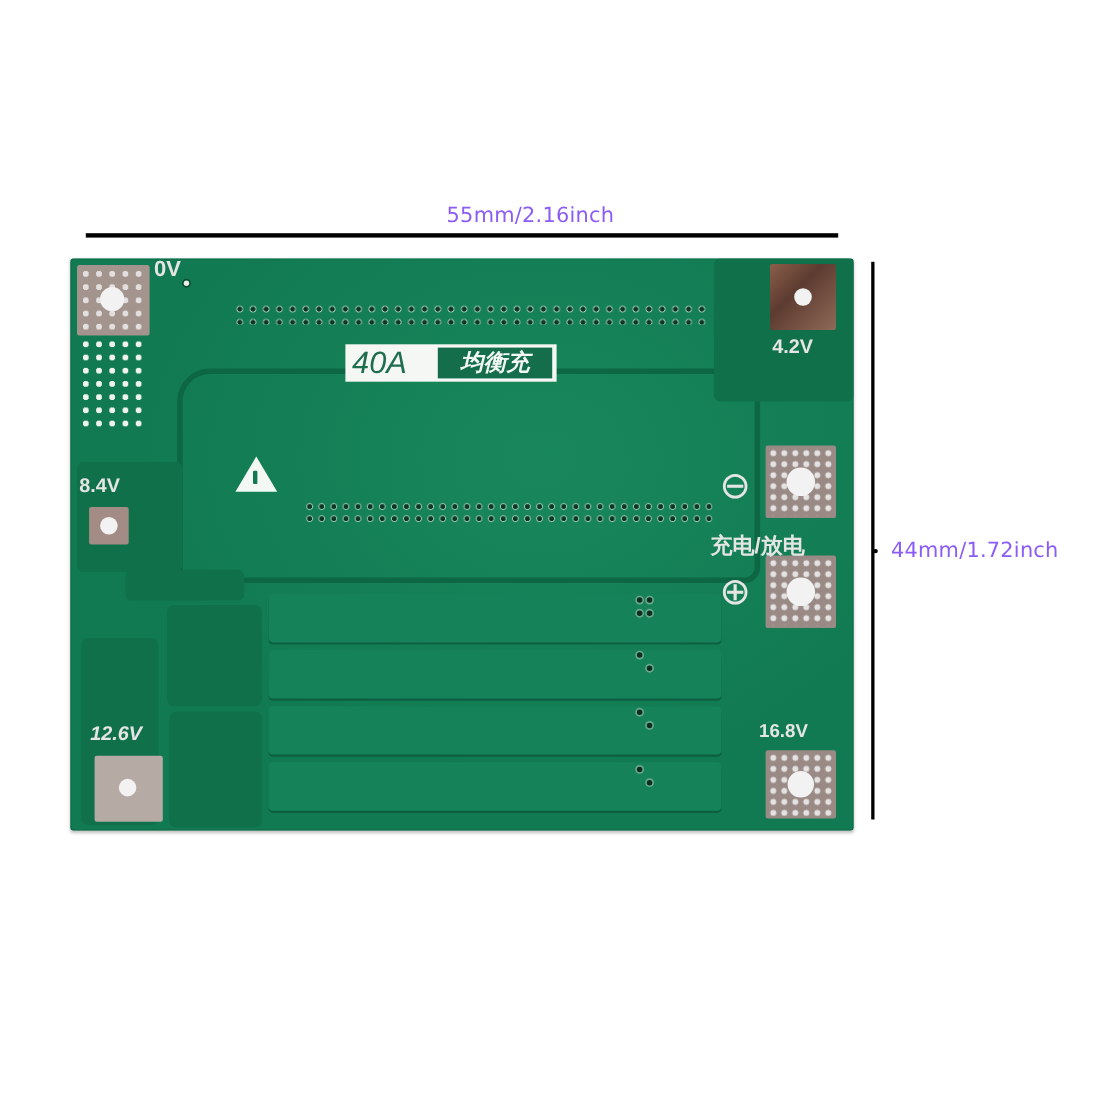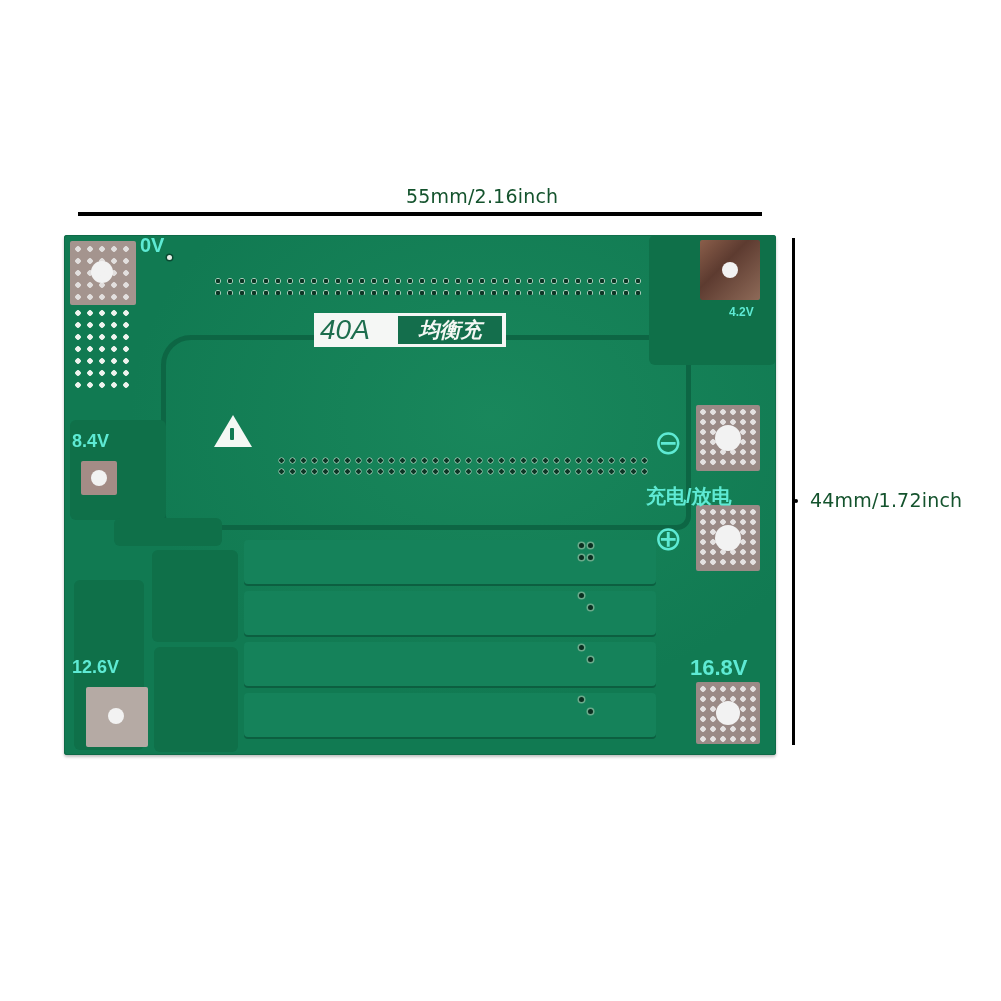"55mm/2.16inch" .dim-label { color: #14532d -> #8b5cf6 }
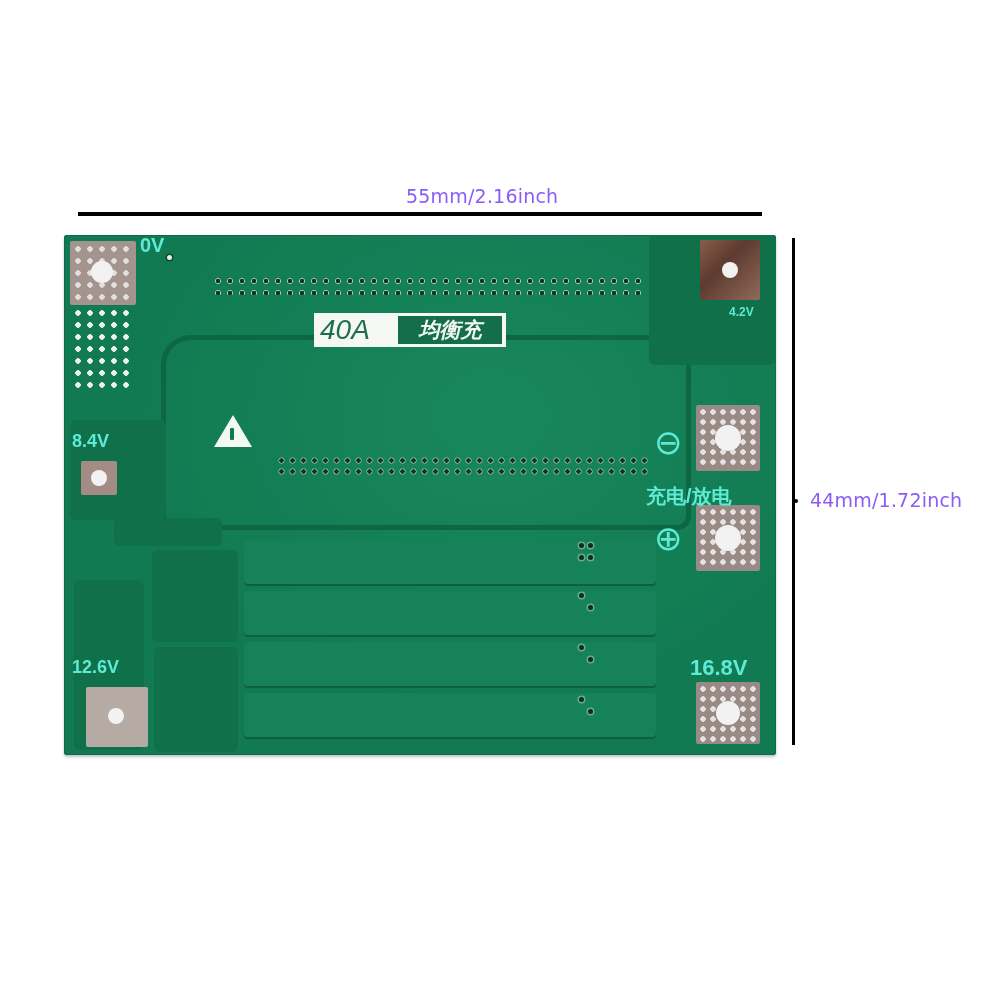"0V" .silk { color: #5eead4 -> #e5e5e5 }
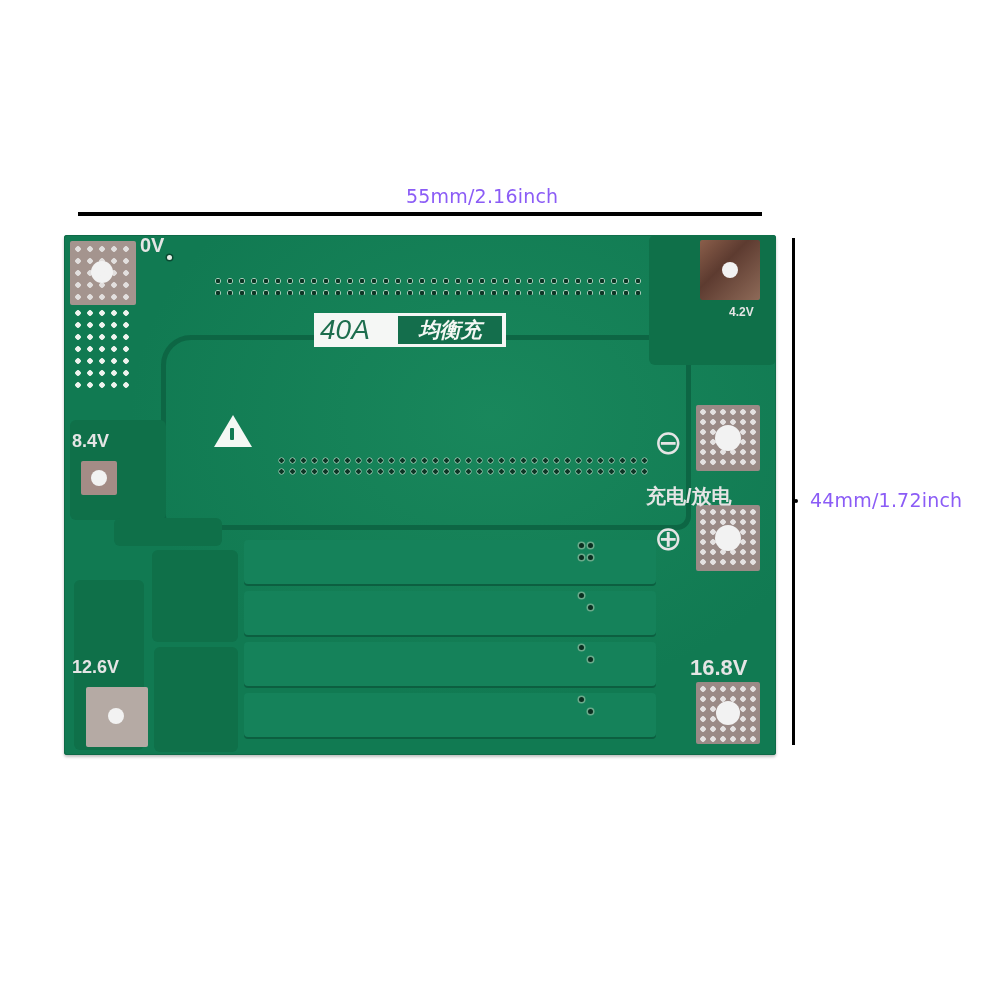"4.2V" div.silk { font-size: 12px -> 18px; left: 665px -> 638px }
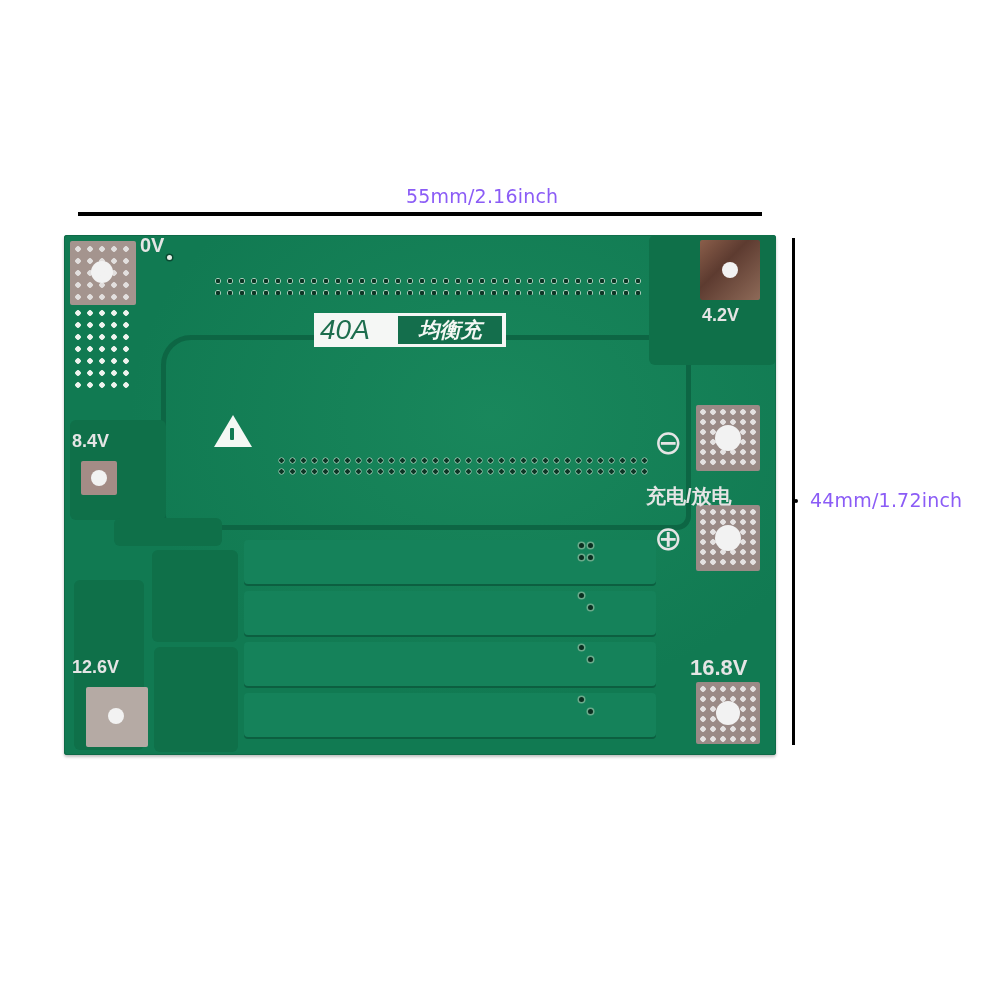"12.6V" div.silk { font-style: none -> italic; left: 8px -> 18px }
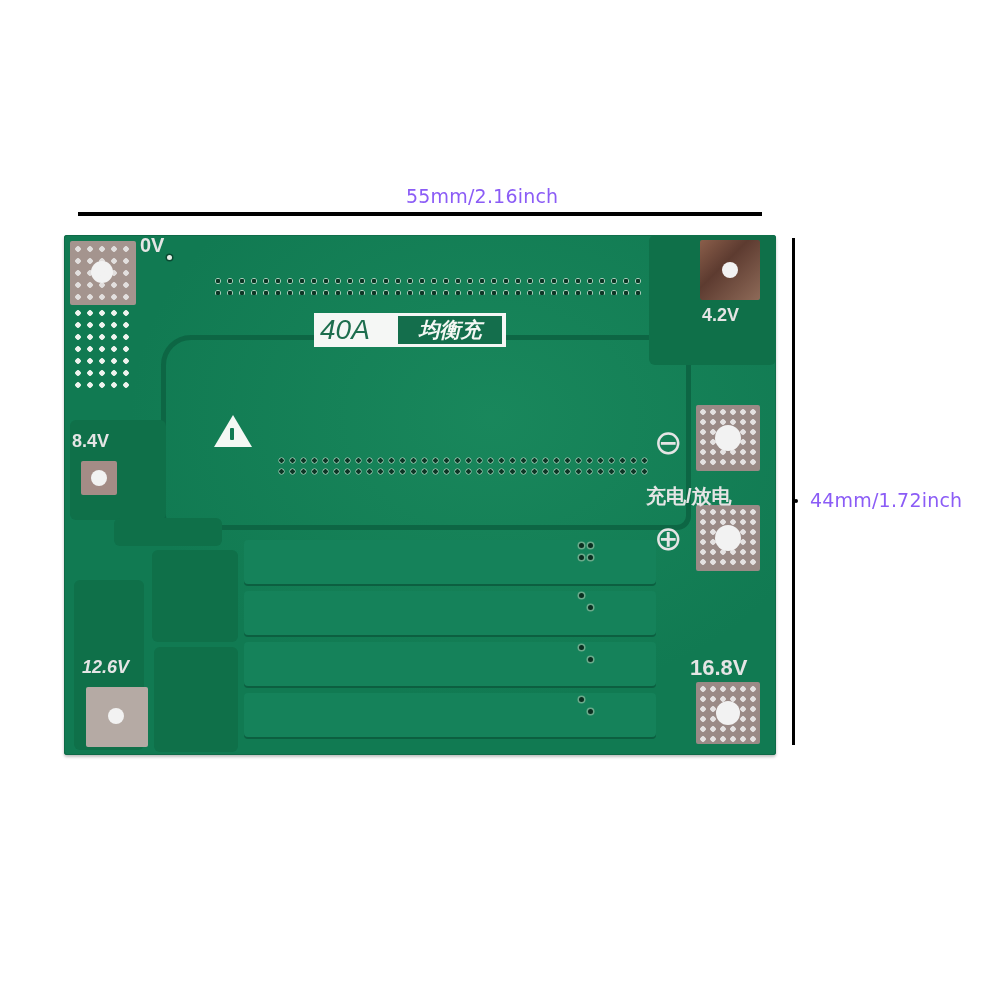"16.8V" div.silk { font-size: 22px -> 17px }
